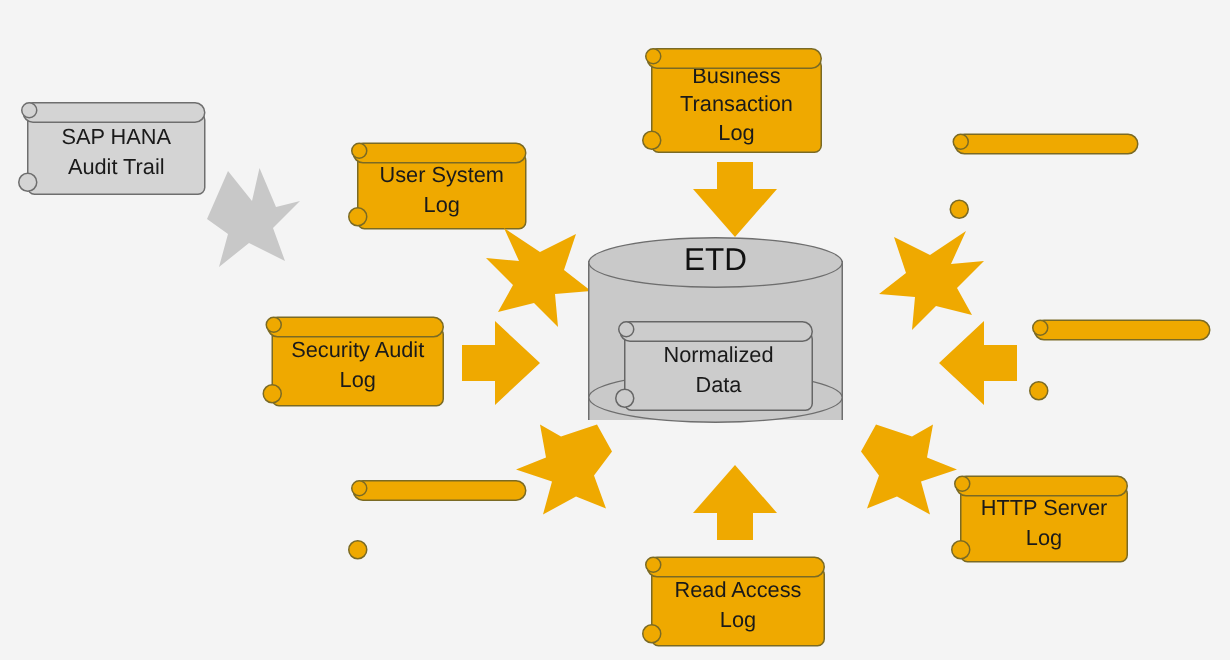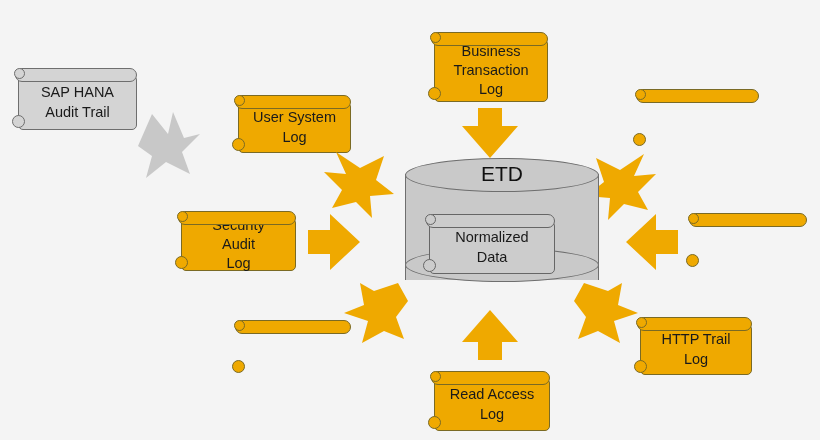"Business" .doc .doc-label { padding: 0 14px -> 0 4px }
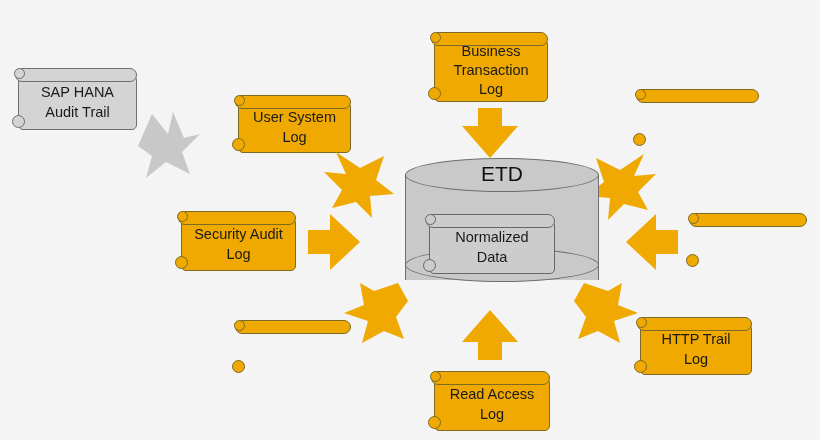"ETD" #etd-cylinder { left: 405px -> 392px; width: 194px -> 170px }
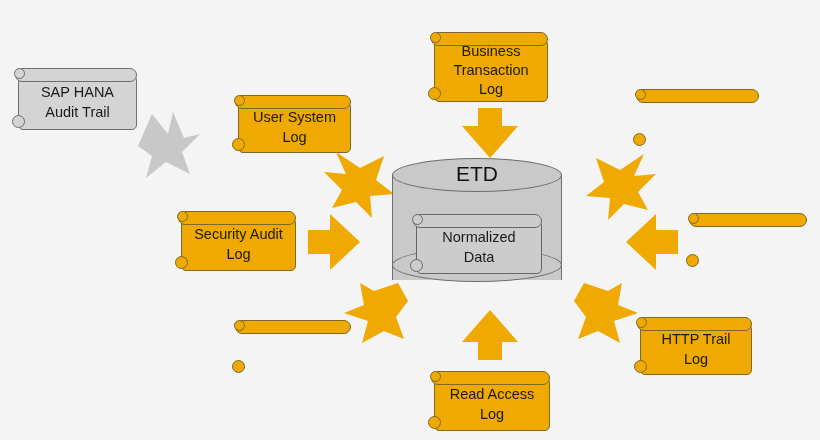"HTTP Trail" span.doc-label { text: Trail -> Server }
